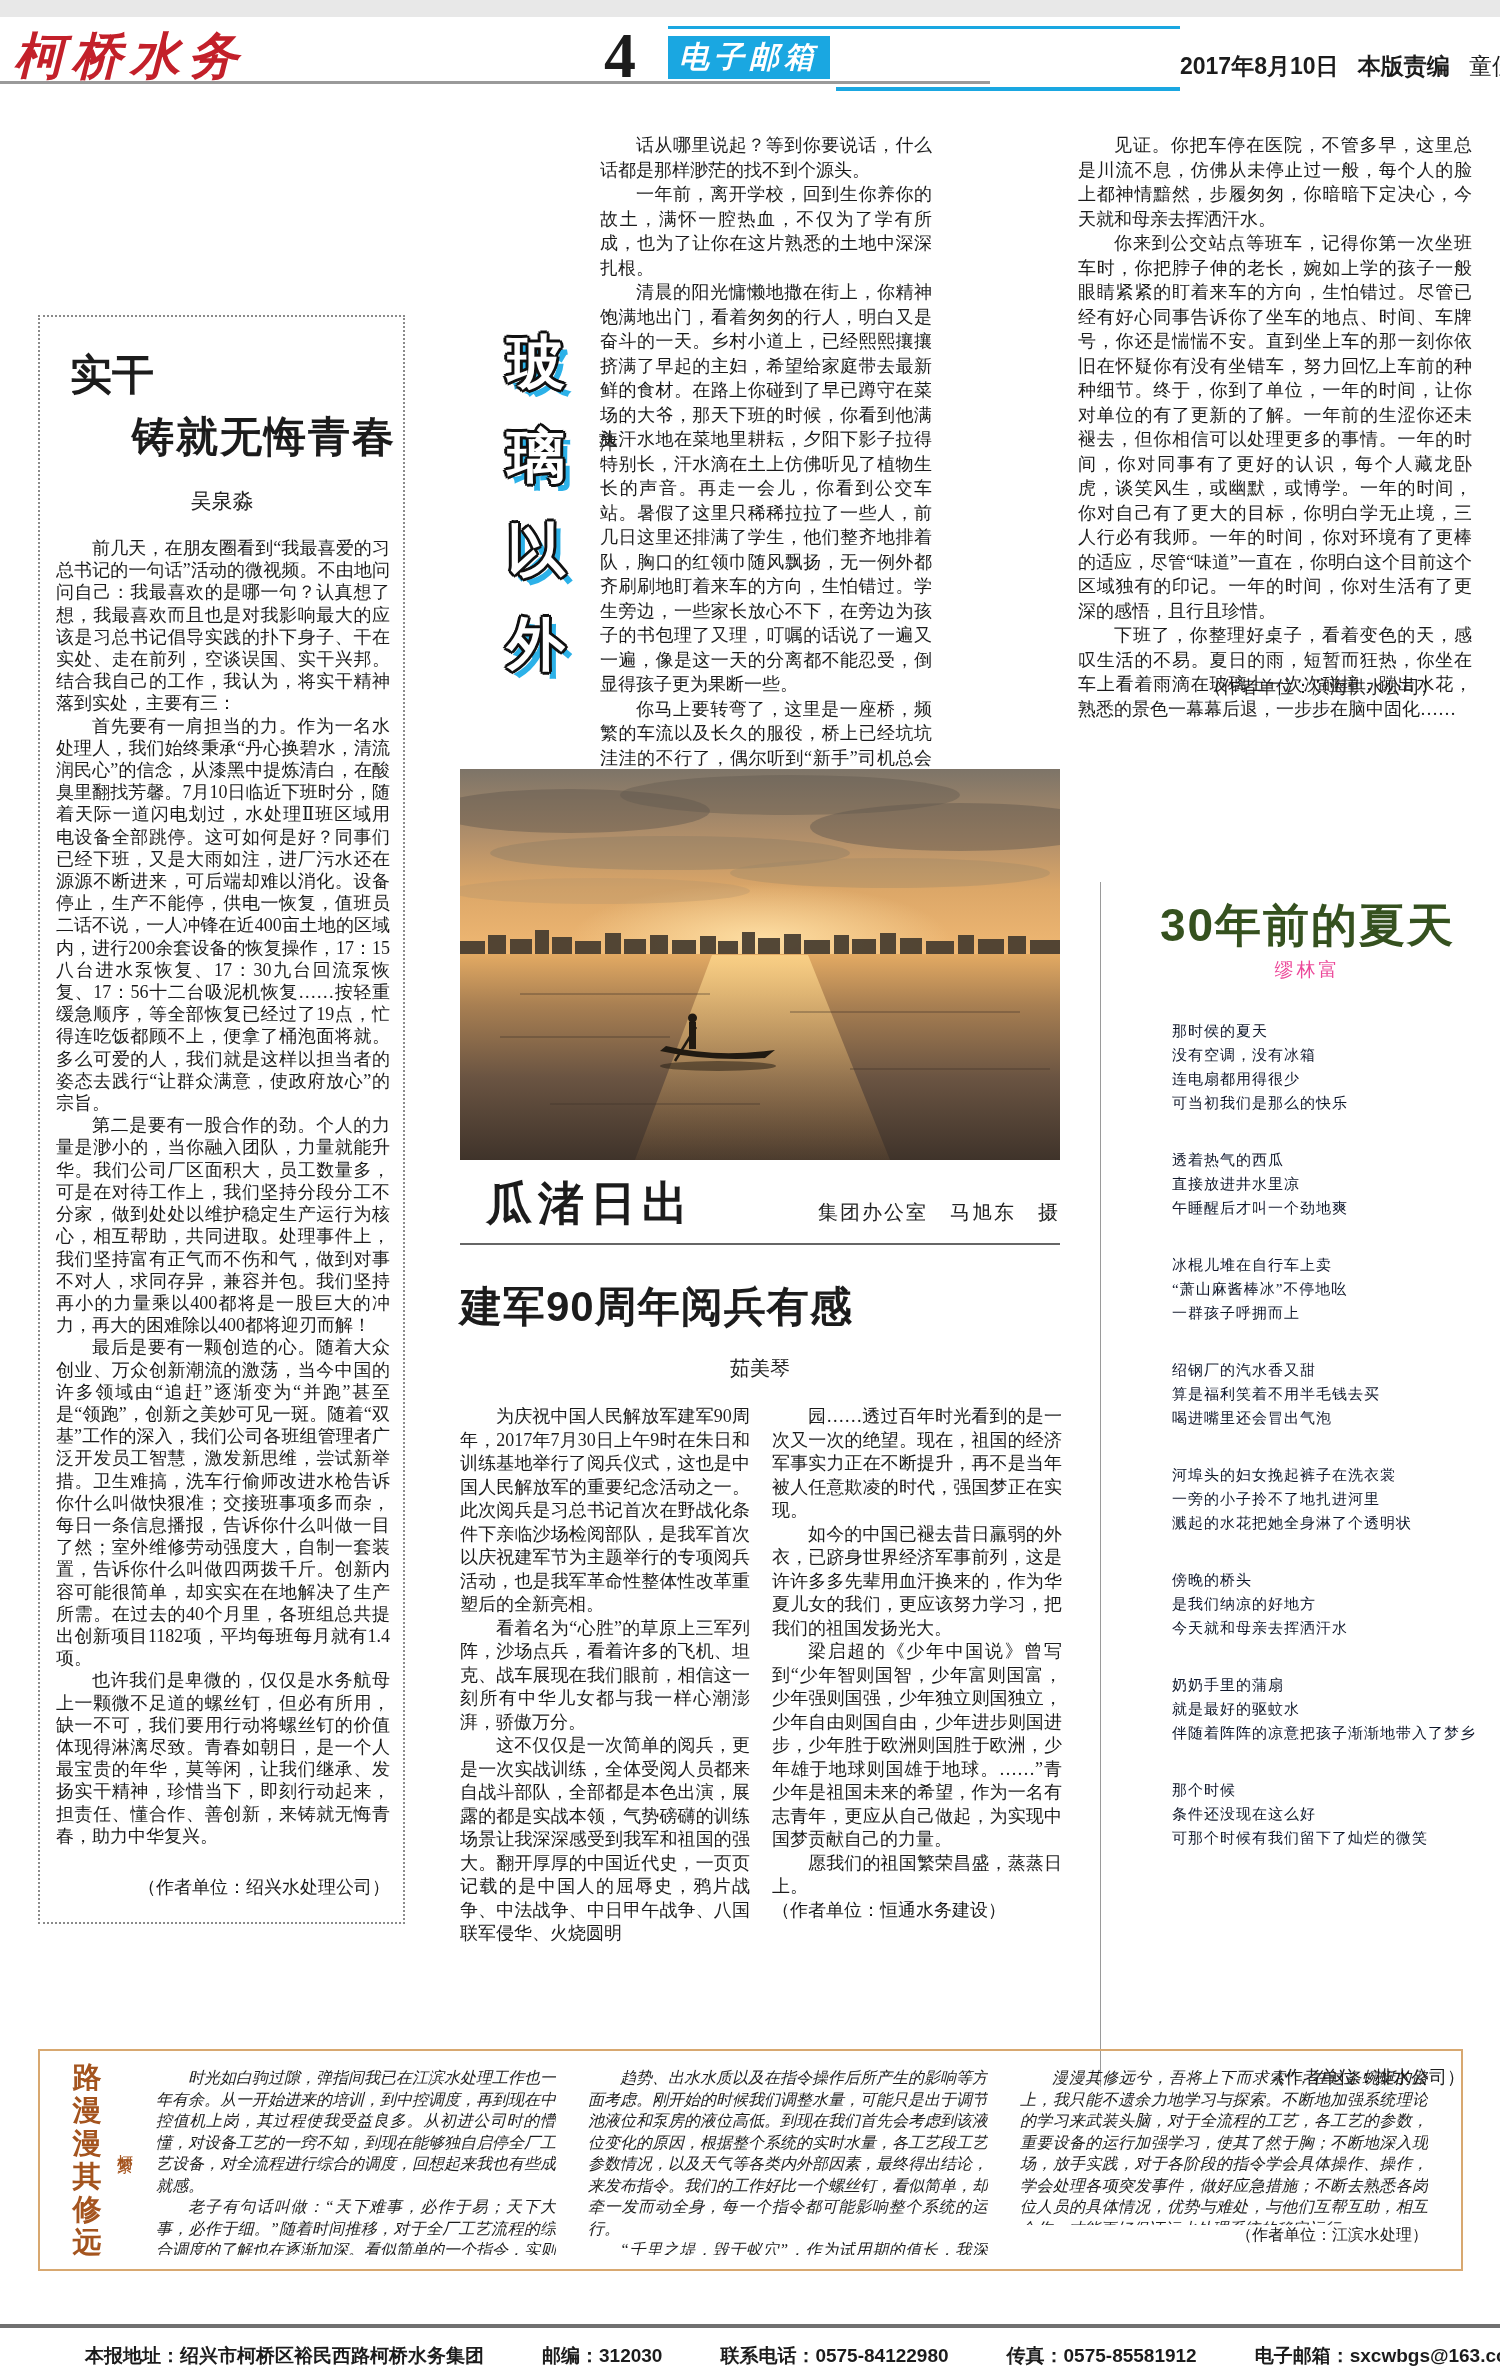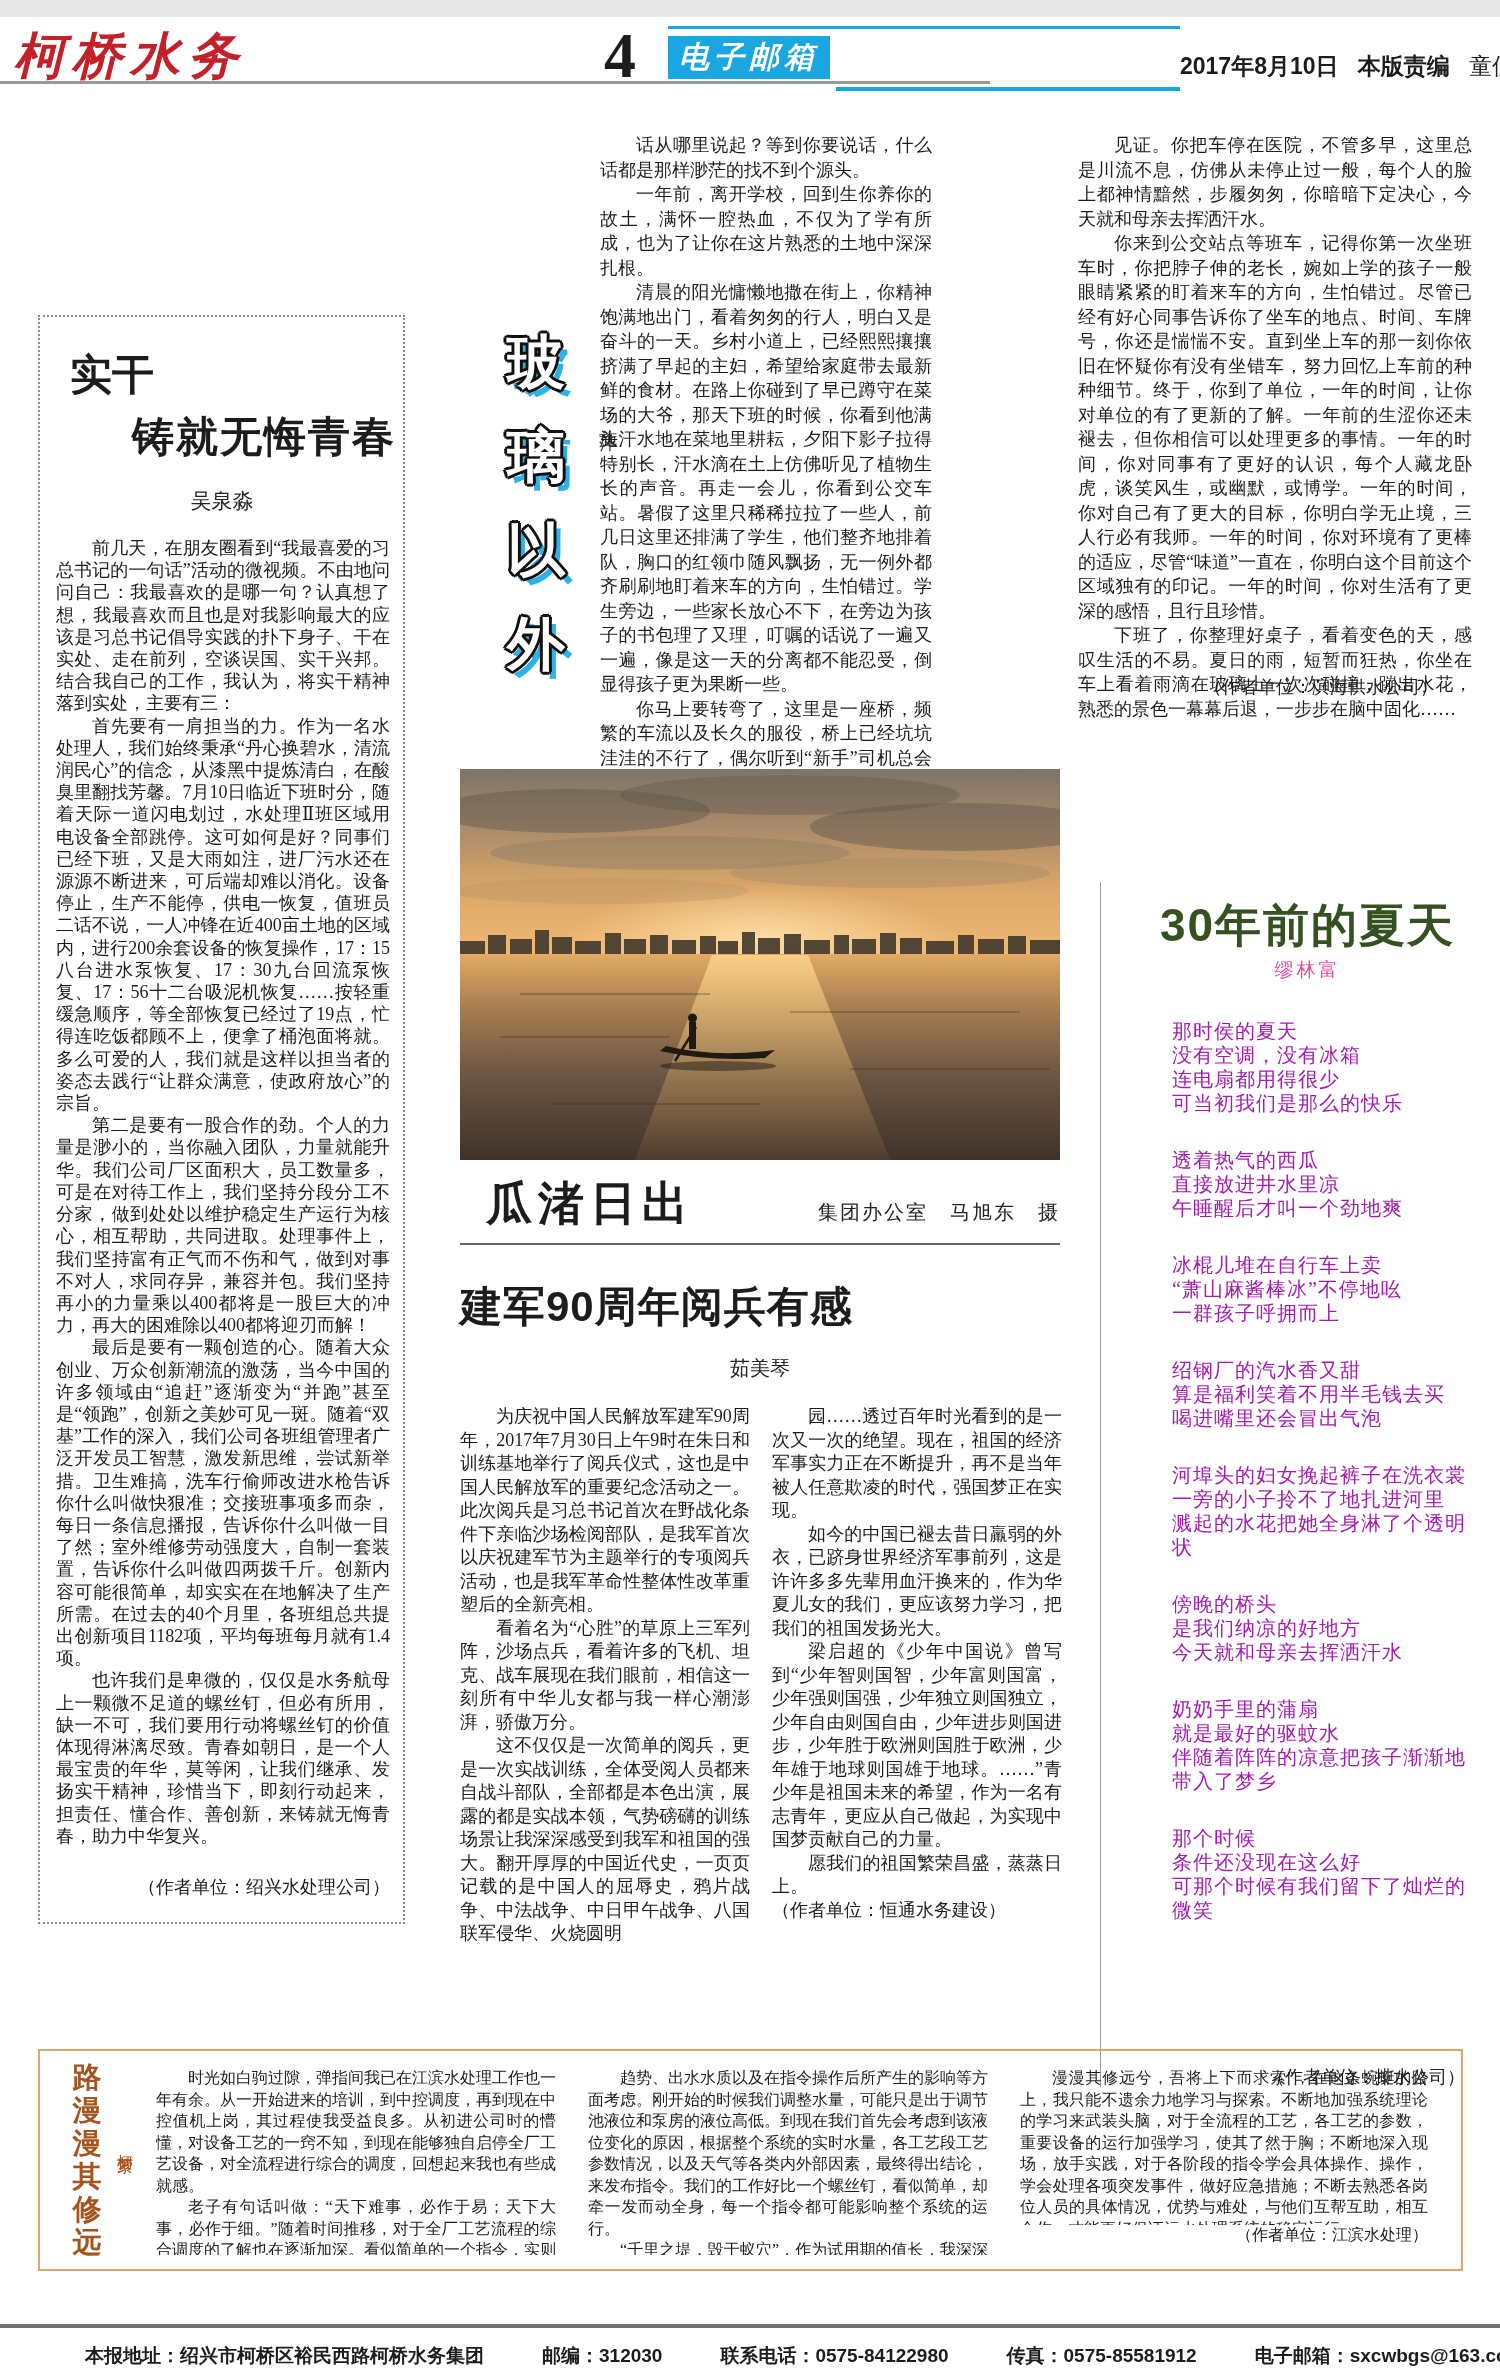"那时侯的夏天" .pline { color: #a21caf -> #0f172a; font-size: 20px -> 15px }
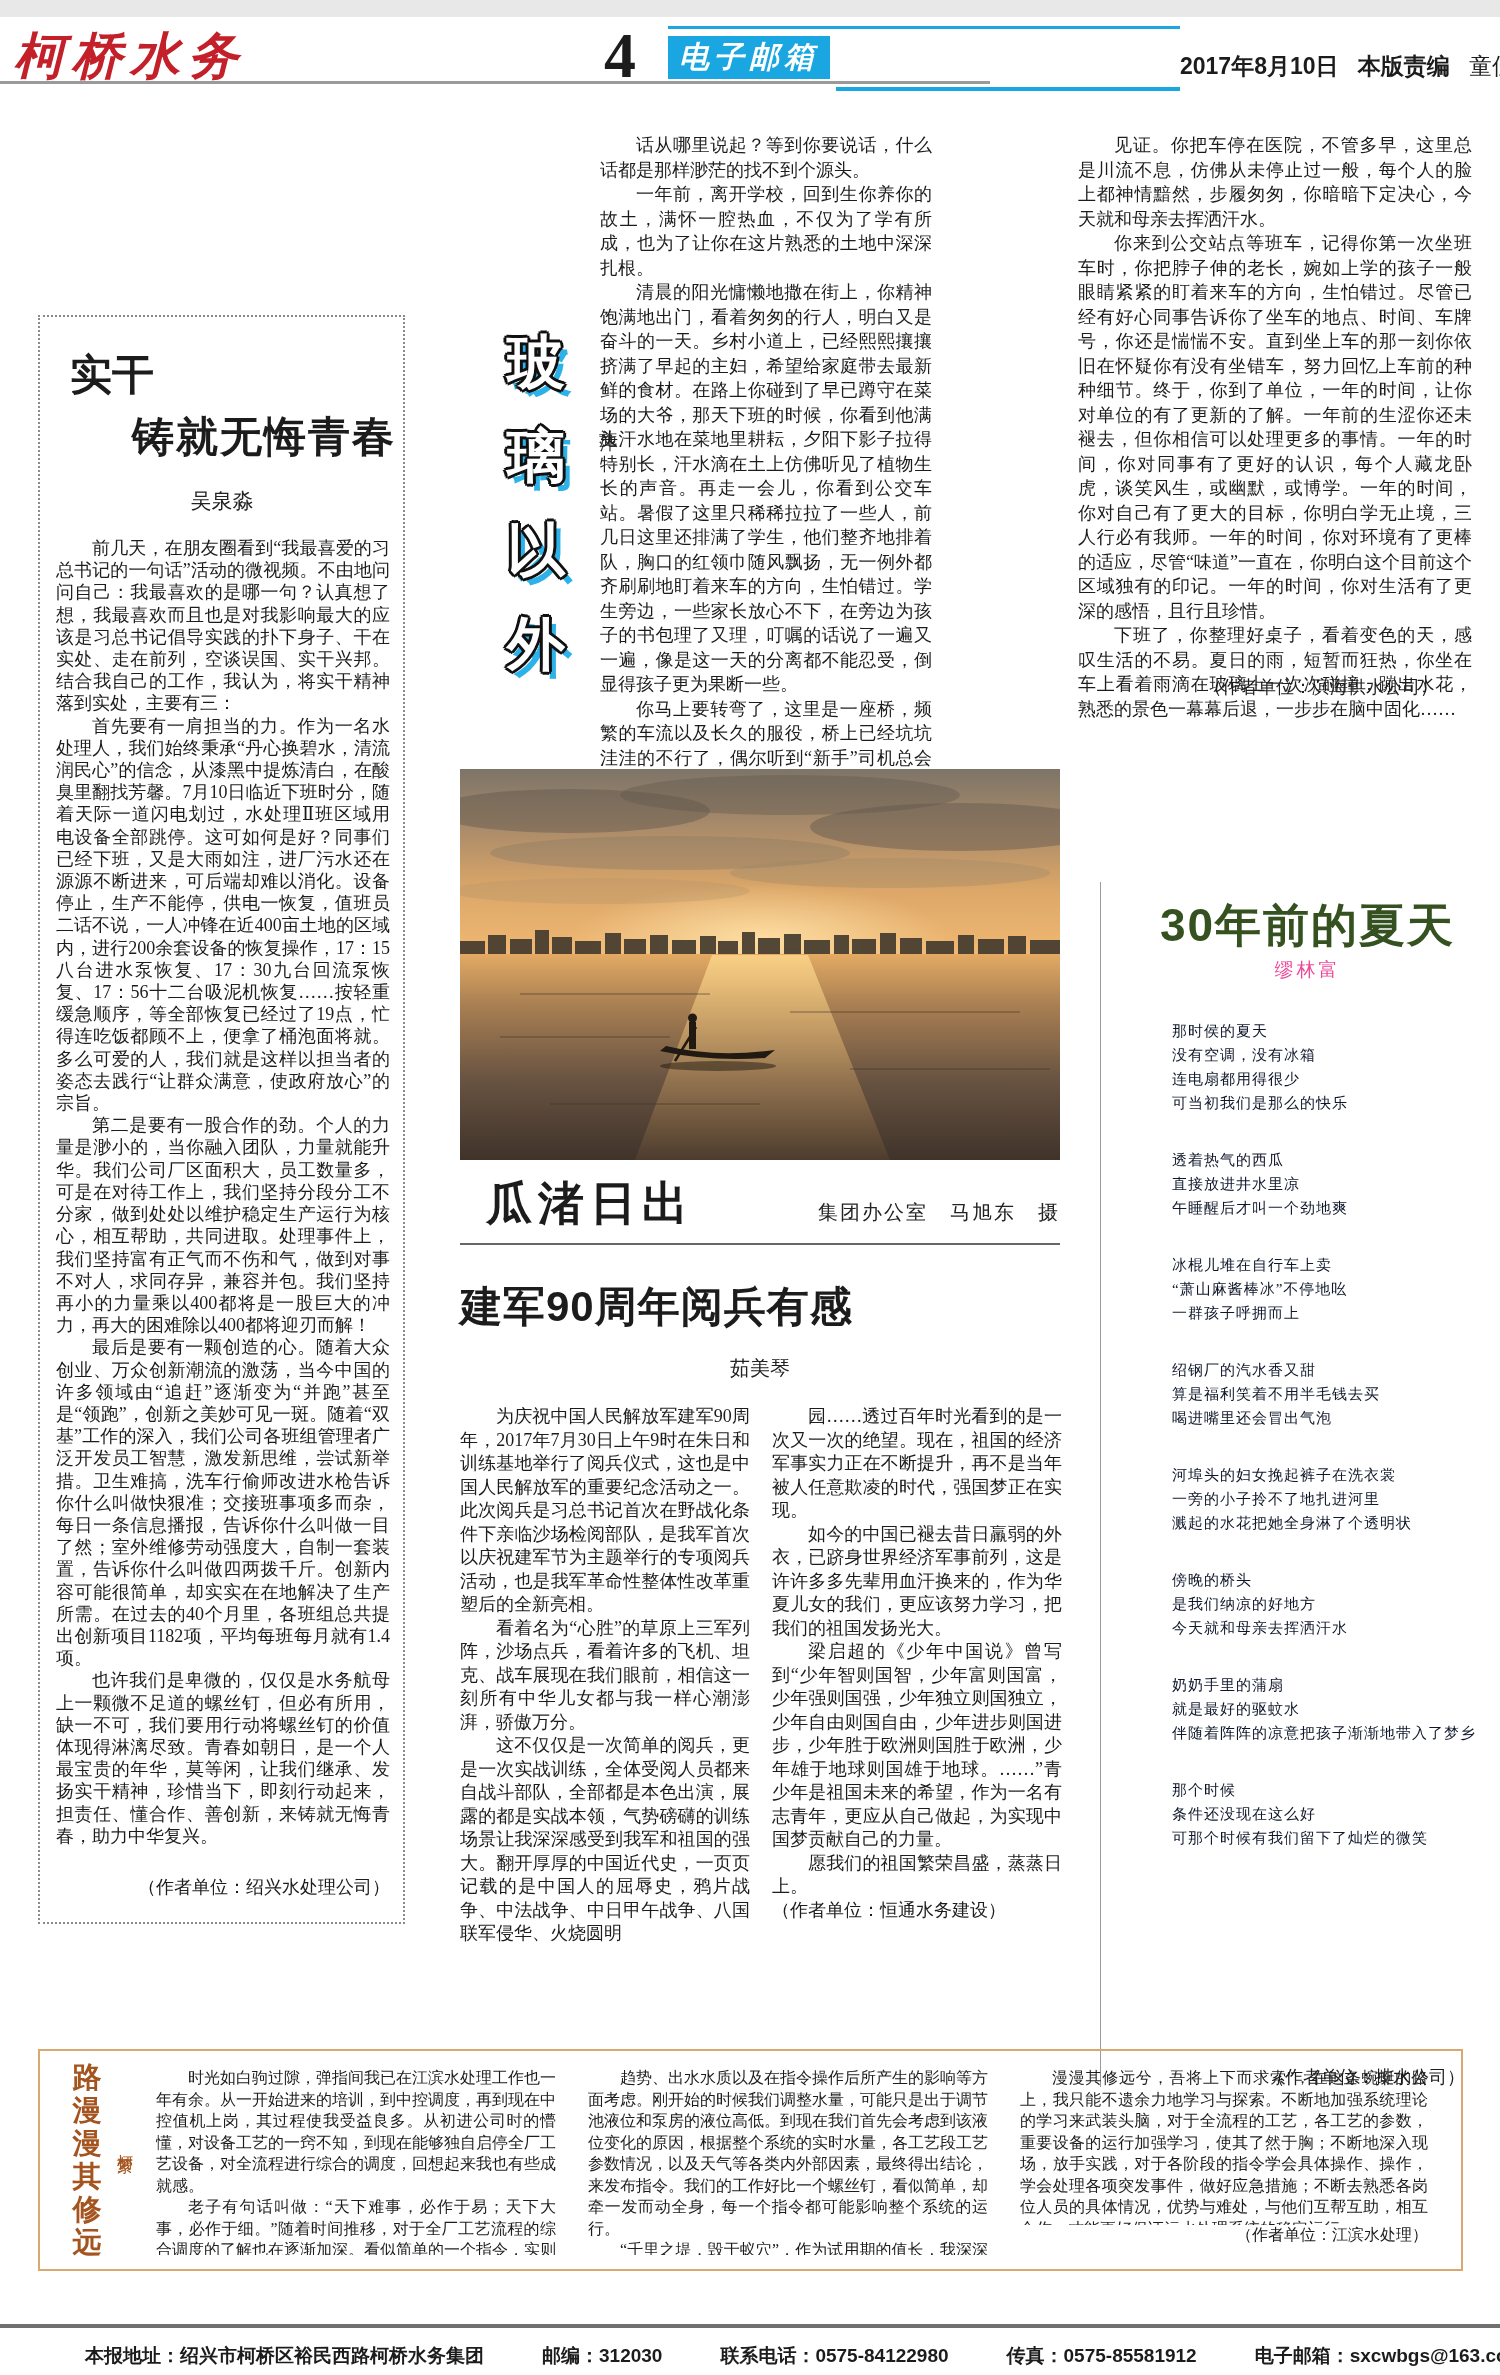"时光如白驹过隙，弹指间我已在江滨水处理工作也一年有余。从一开始进来的培训，到中控" .bcol p { font-style: none -> italic }
